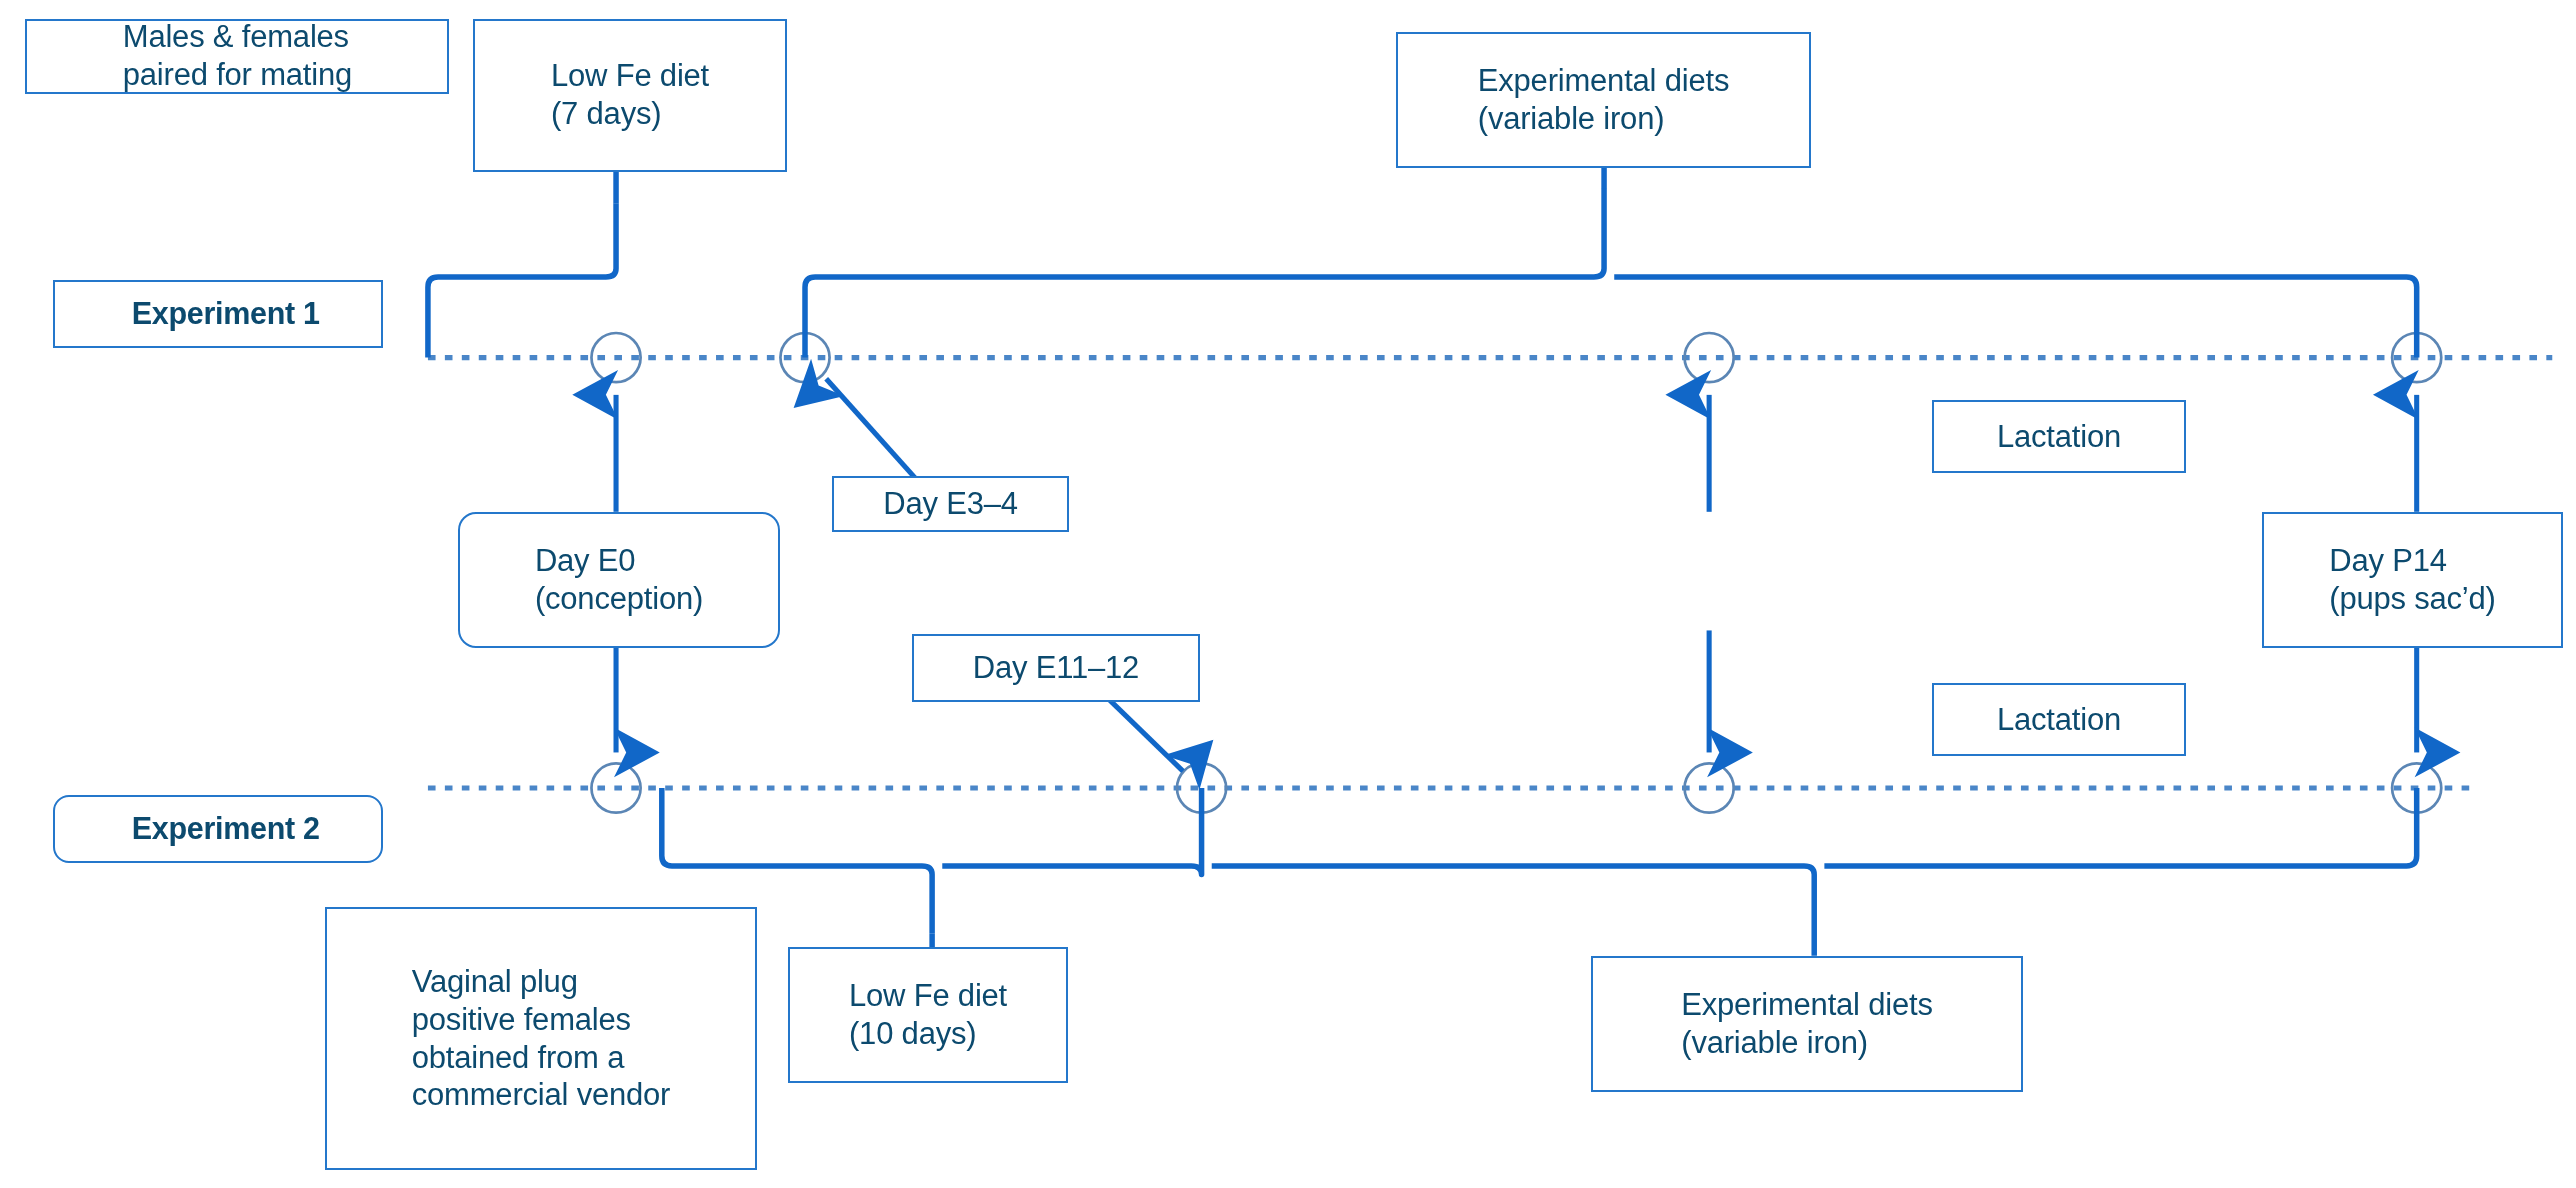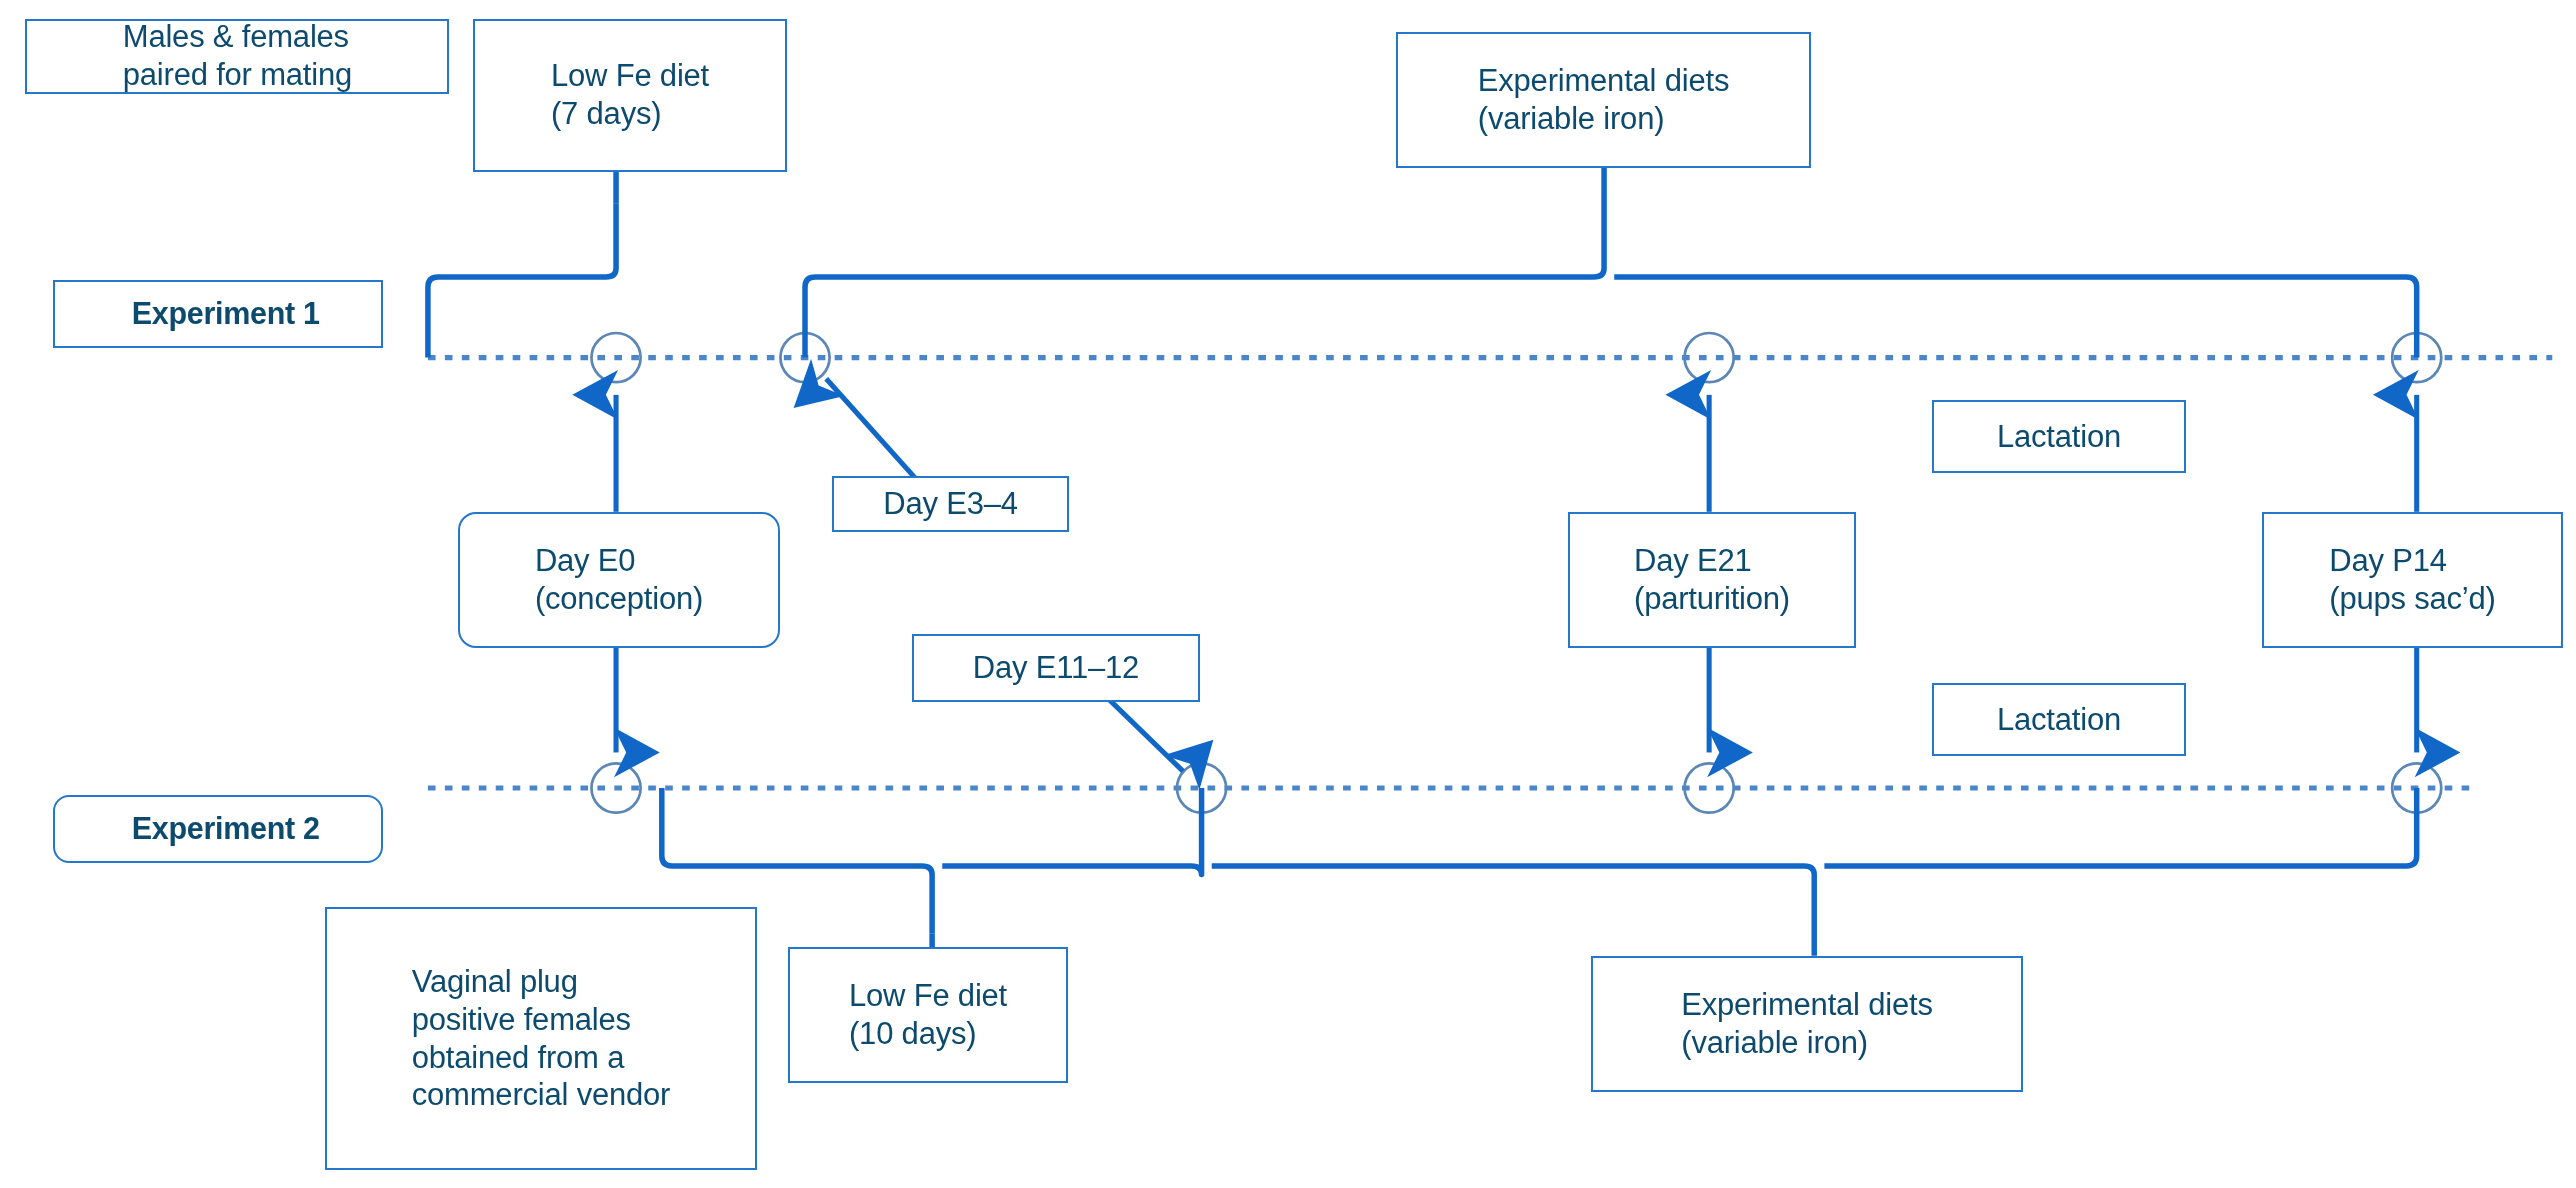"Day E21" div.node { html: <div>Day E21 (parturition)</div> -> none }
